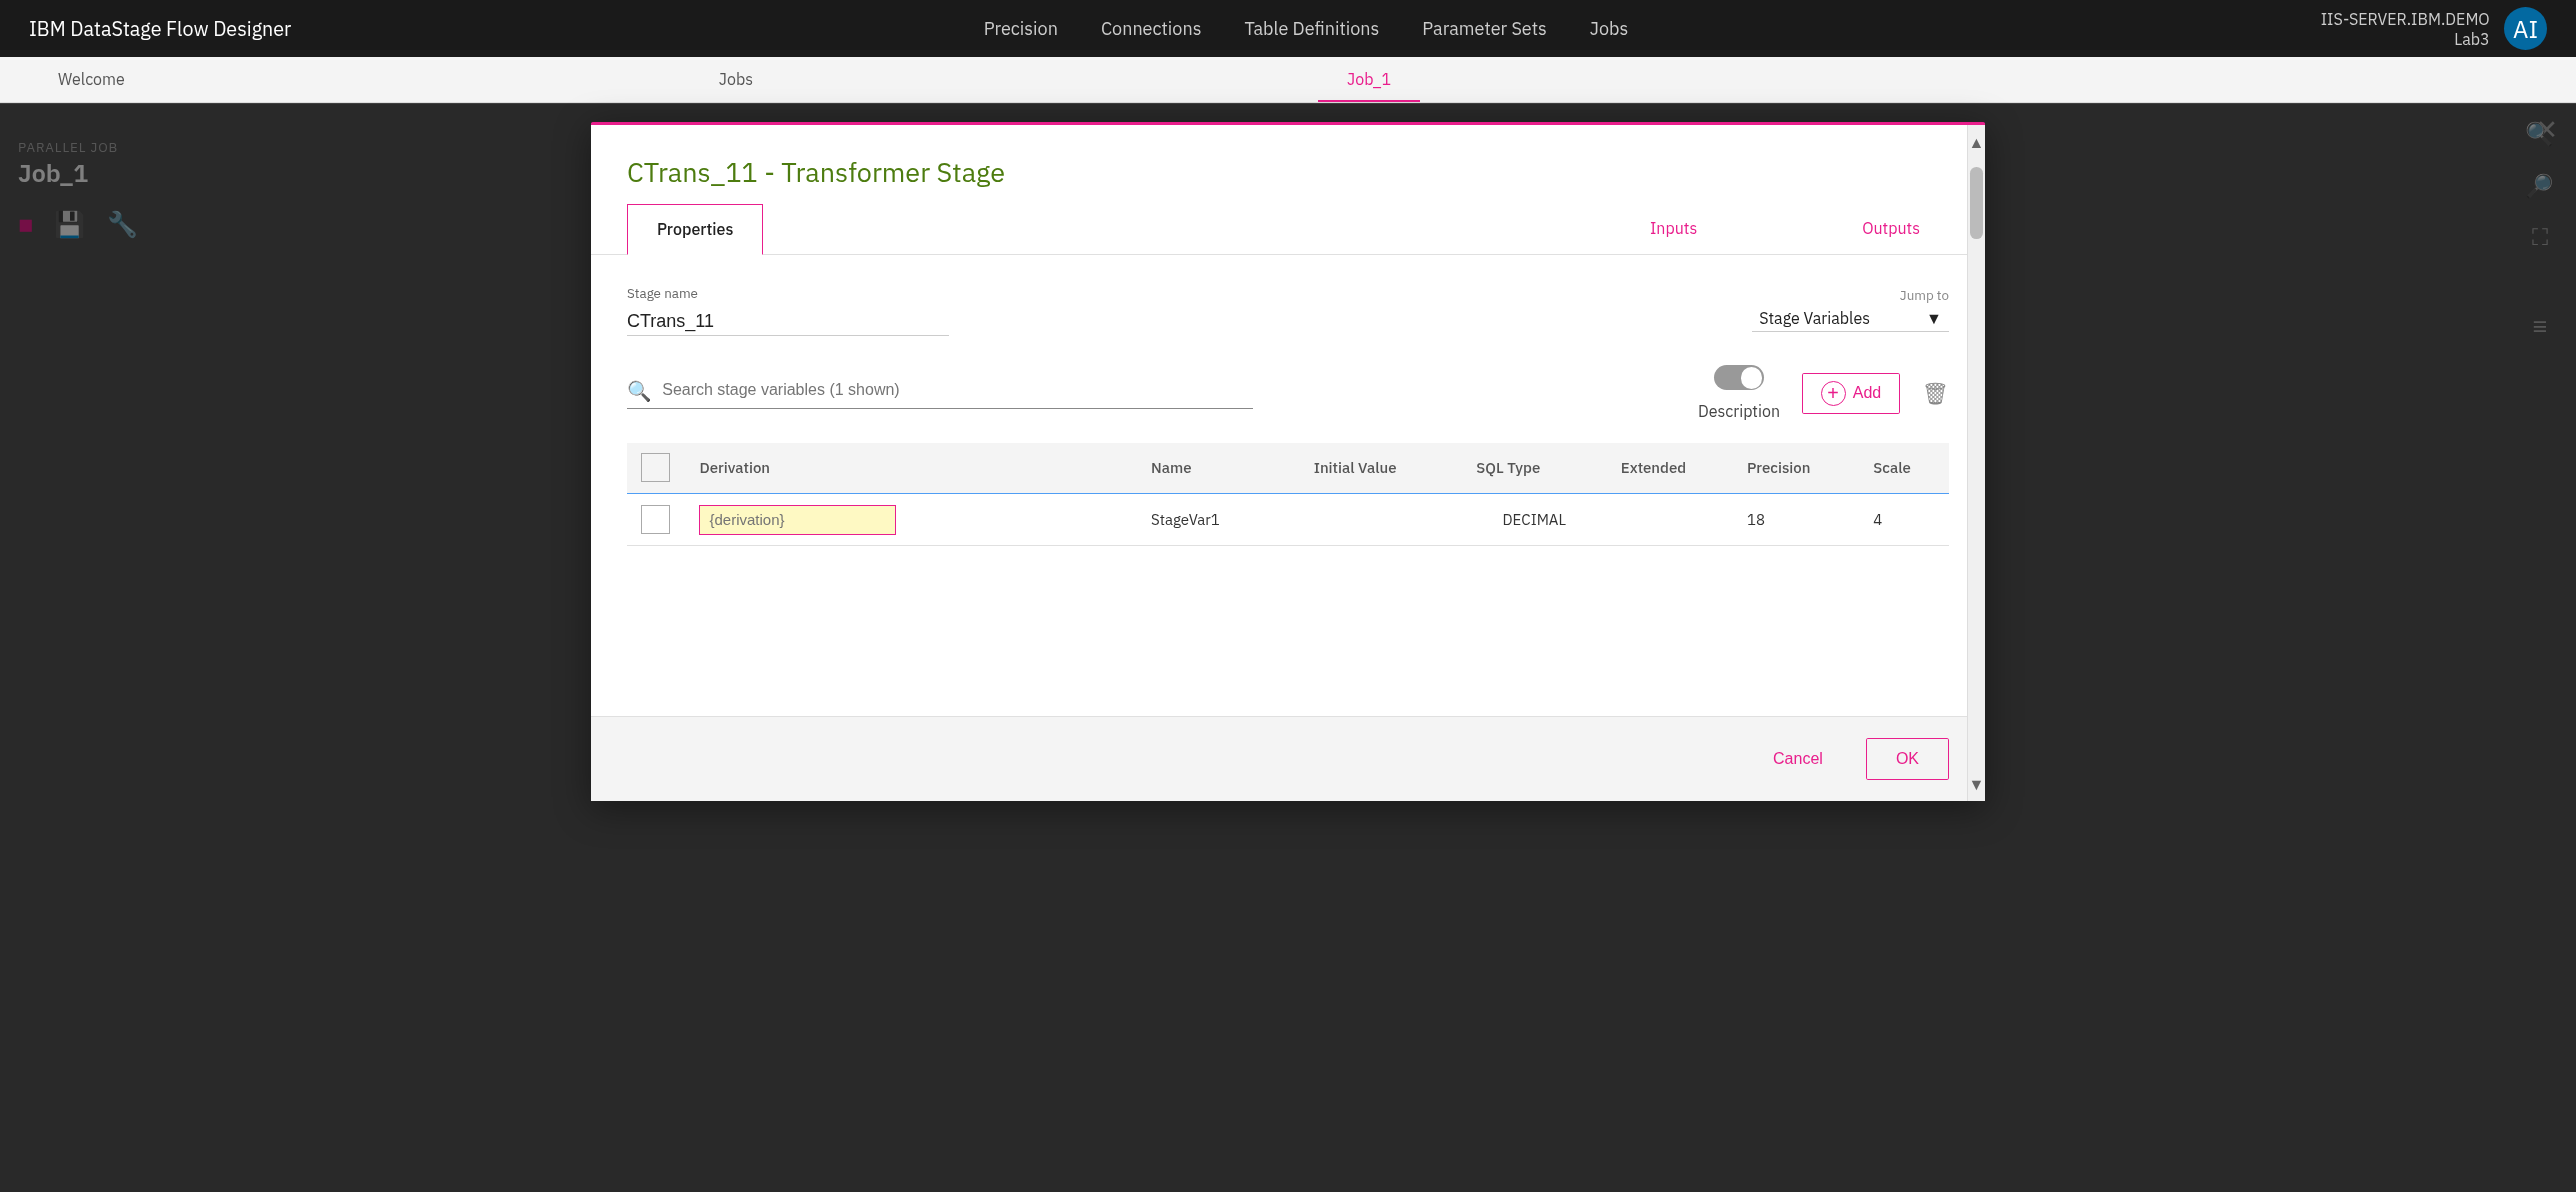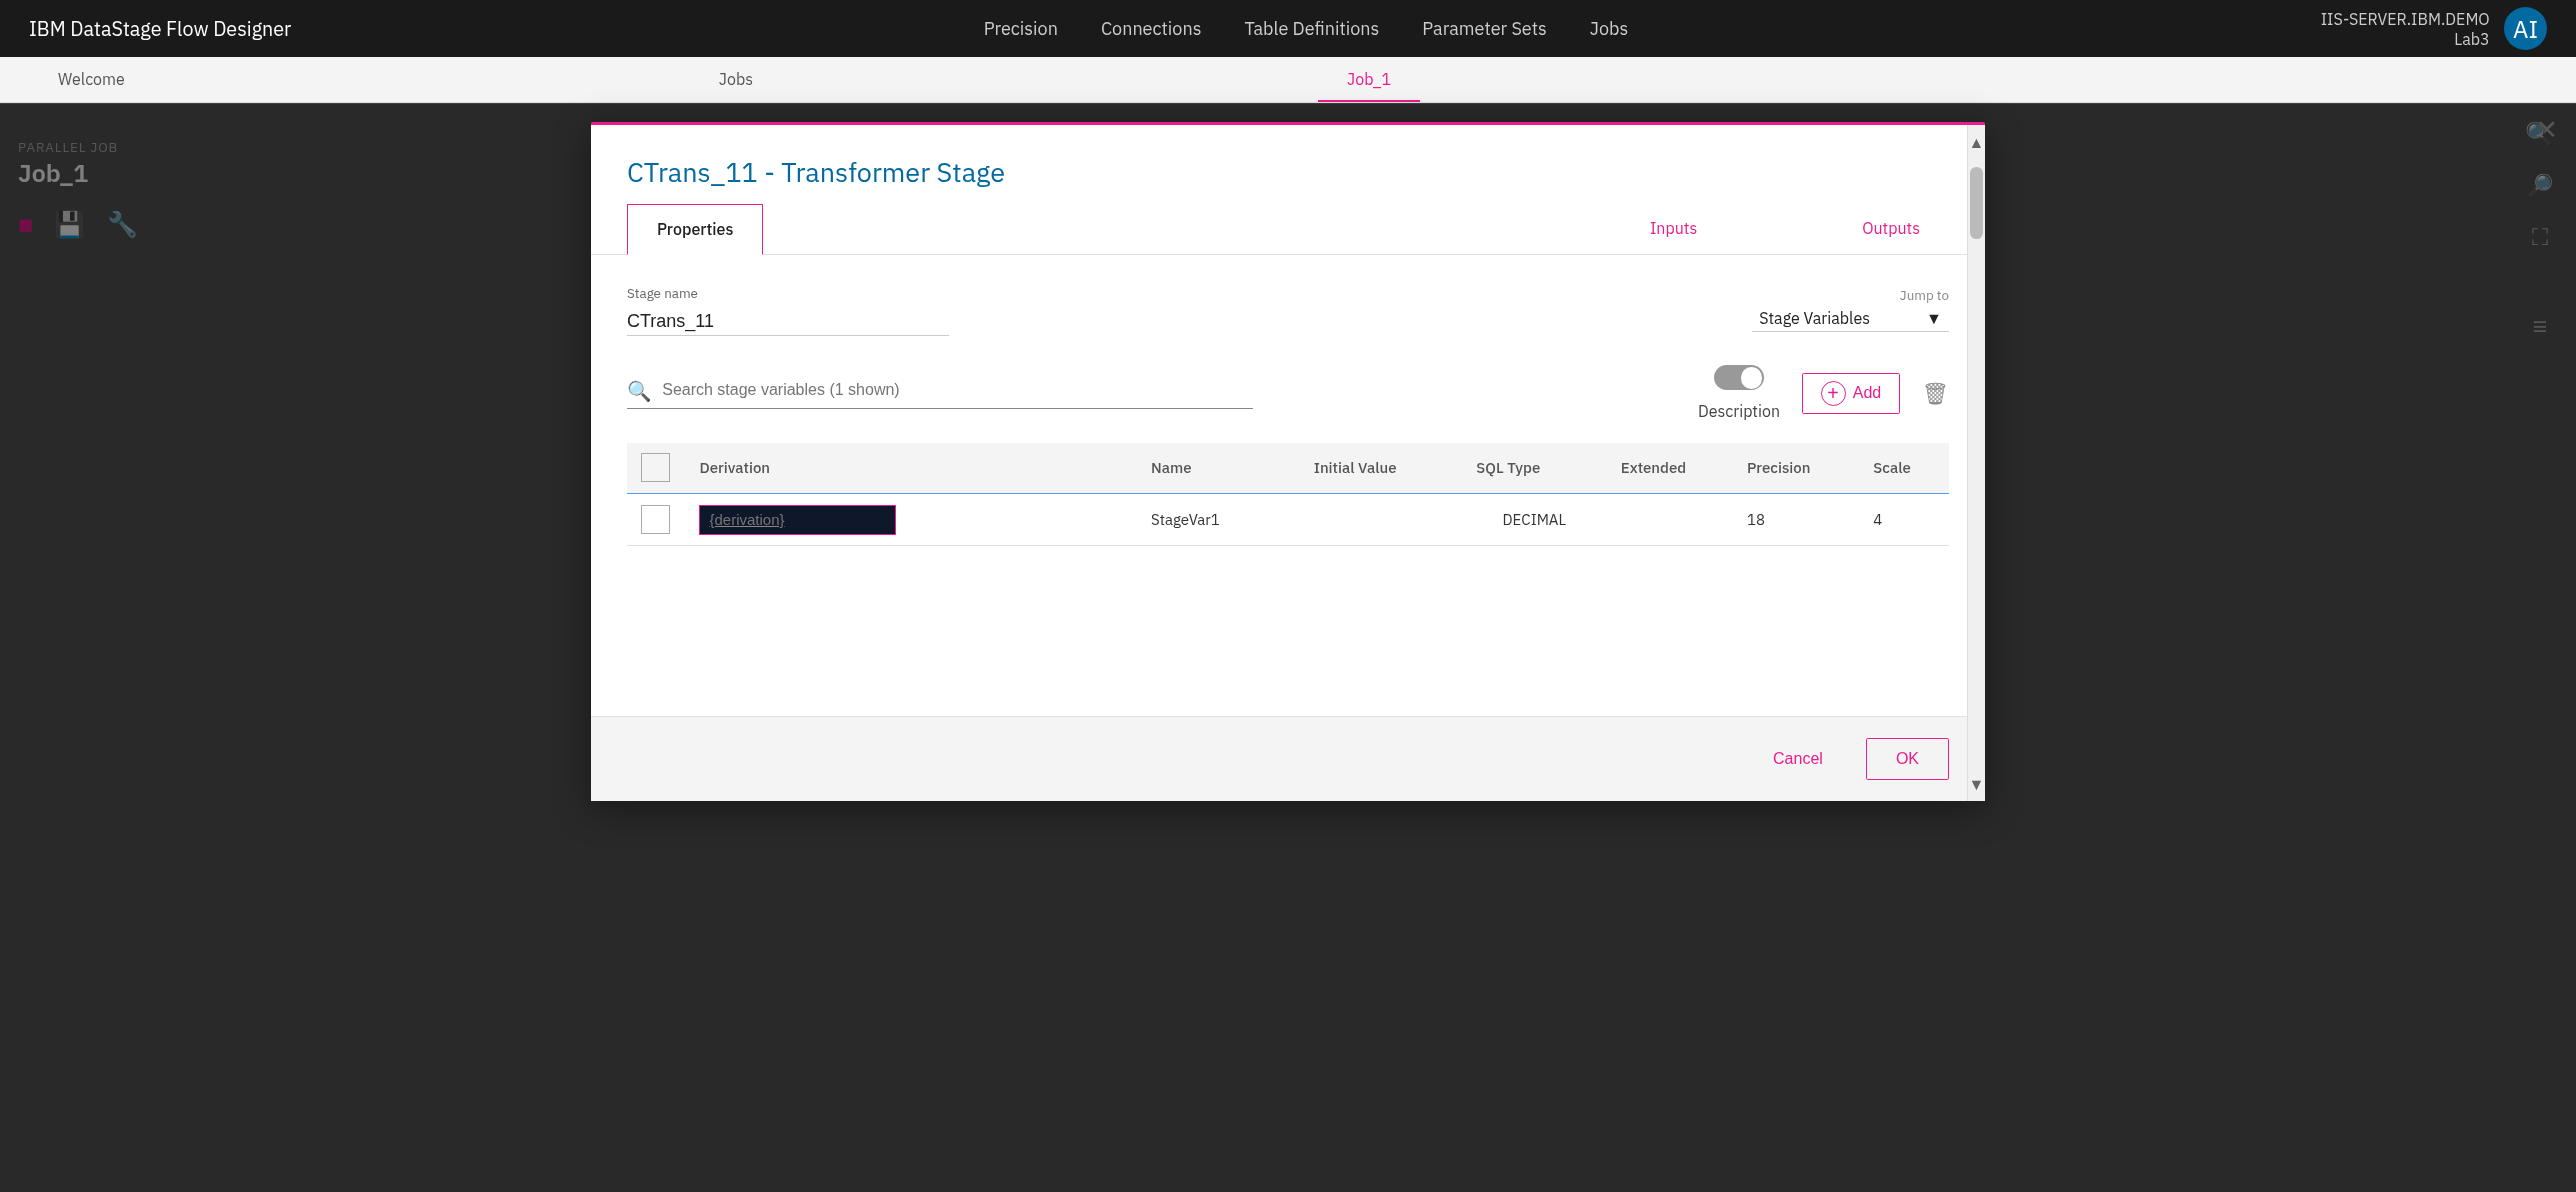"CTrans_11 - Transformer Stage" .modal-title { color: #0369a1 -> #4d7c0f }
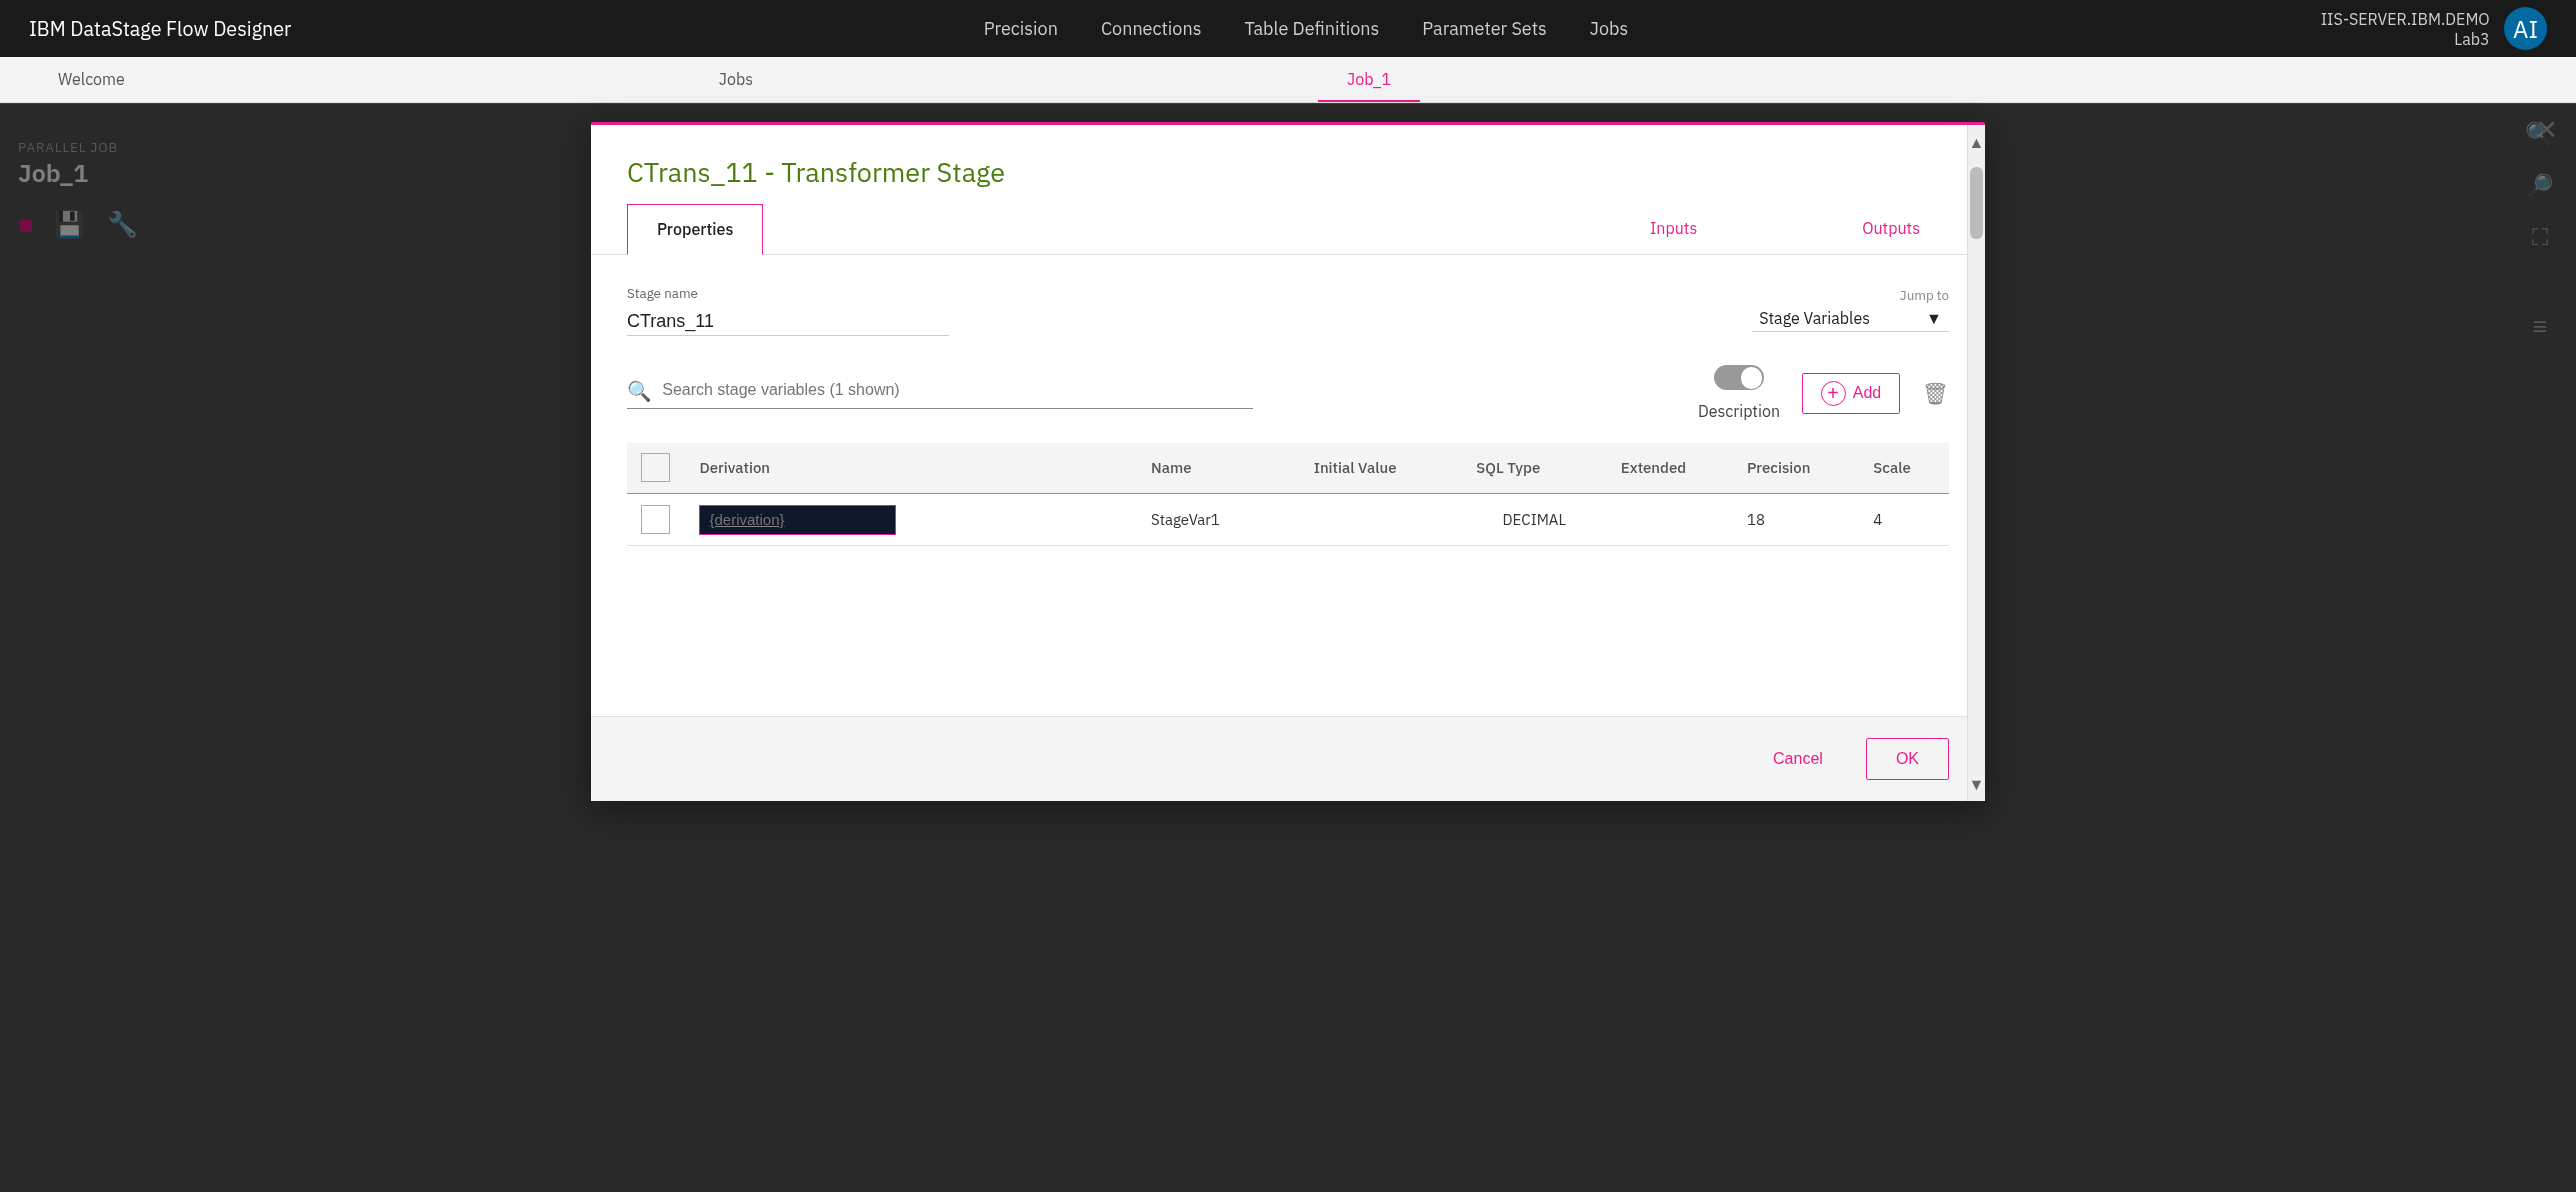"{derivation}" .derivation-input { background: #0f172a -> #fef9c3; text-decoration: underline -> none }
